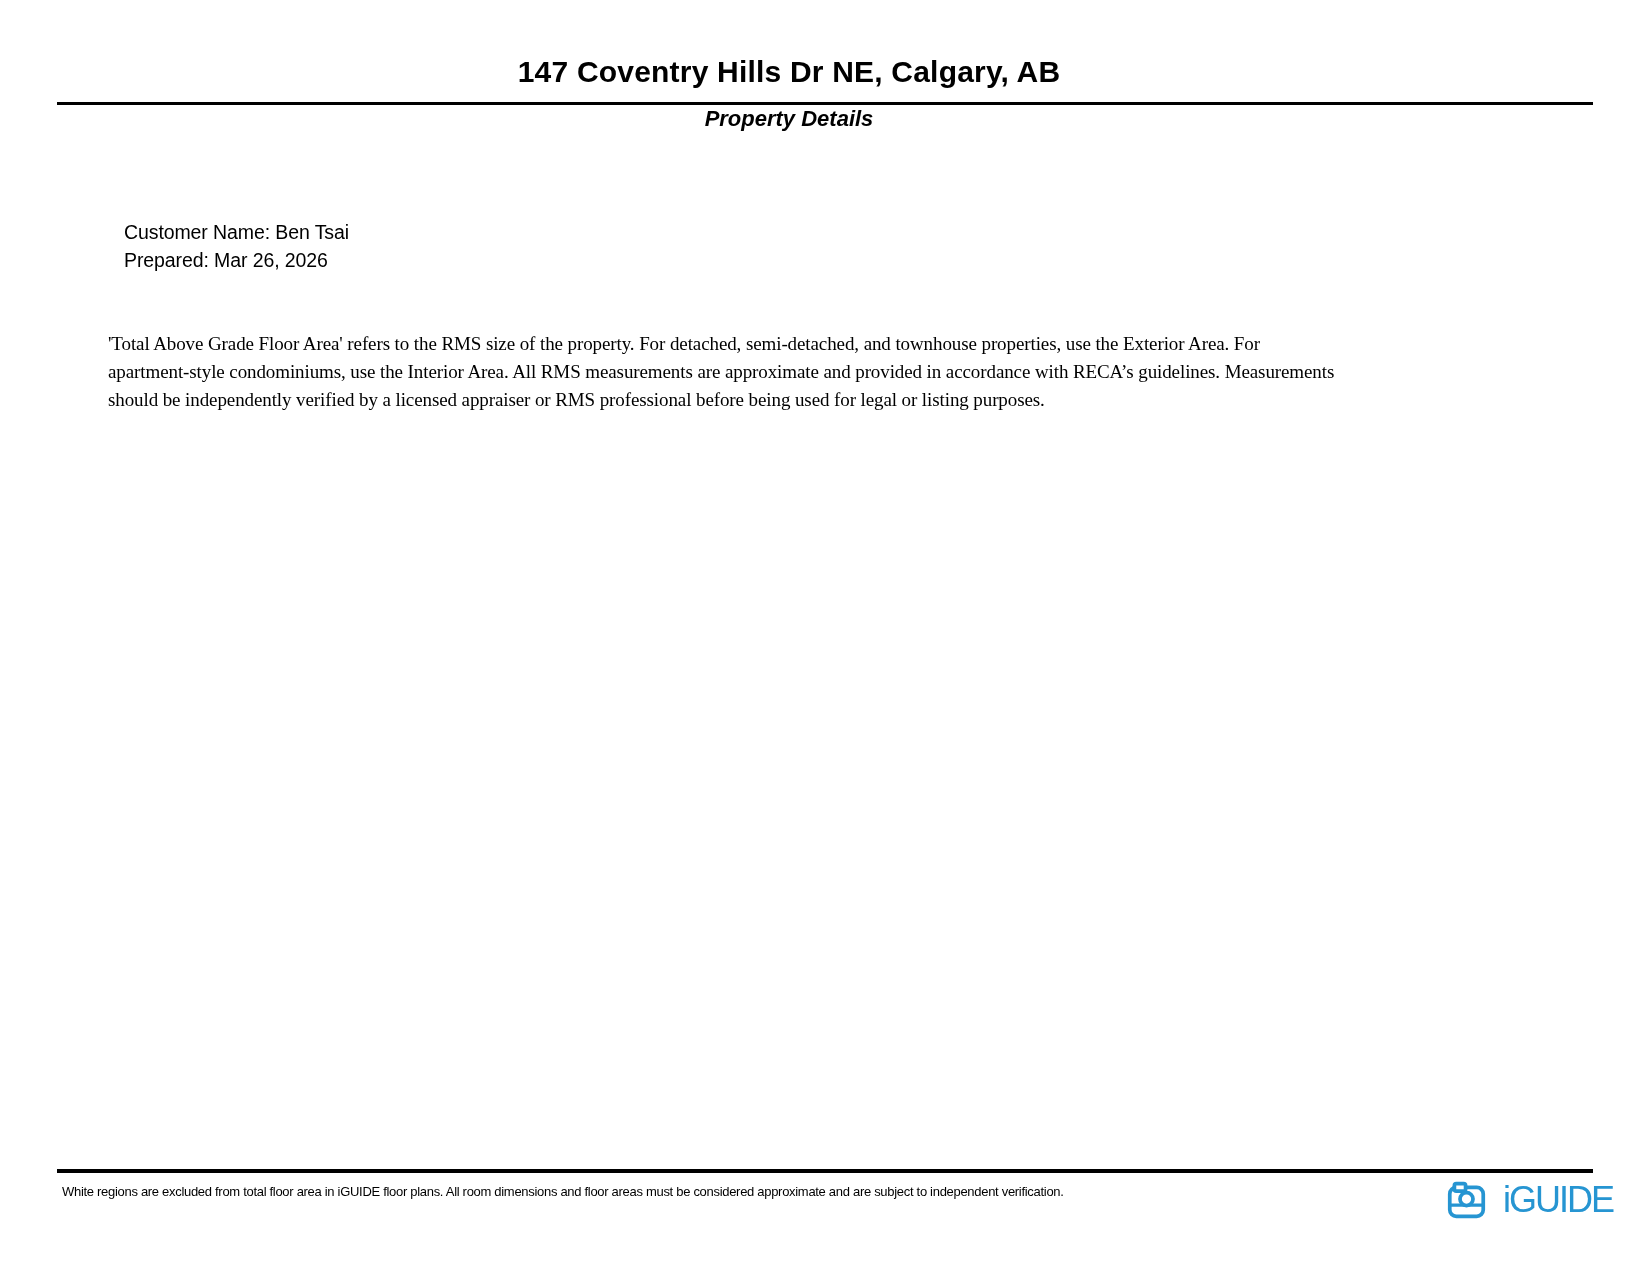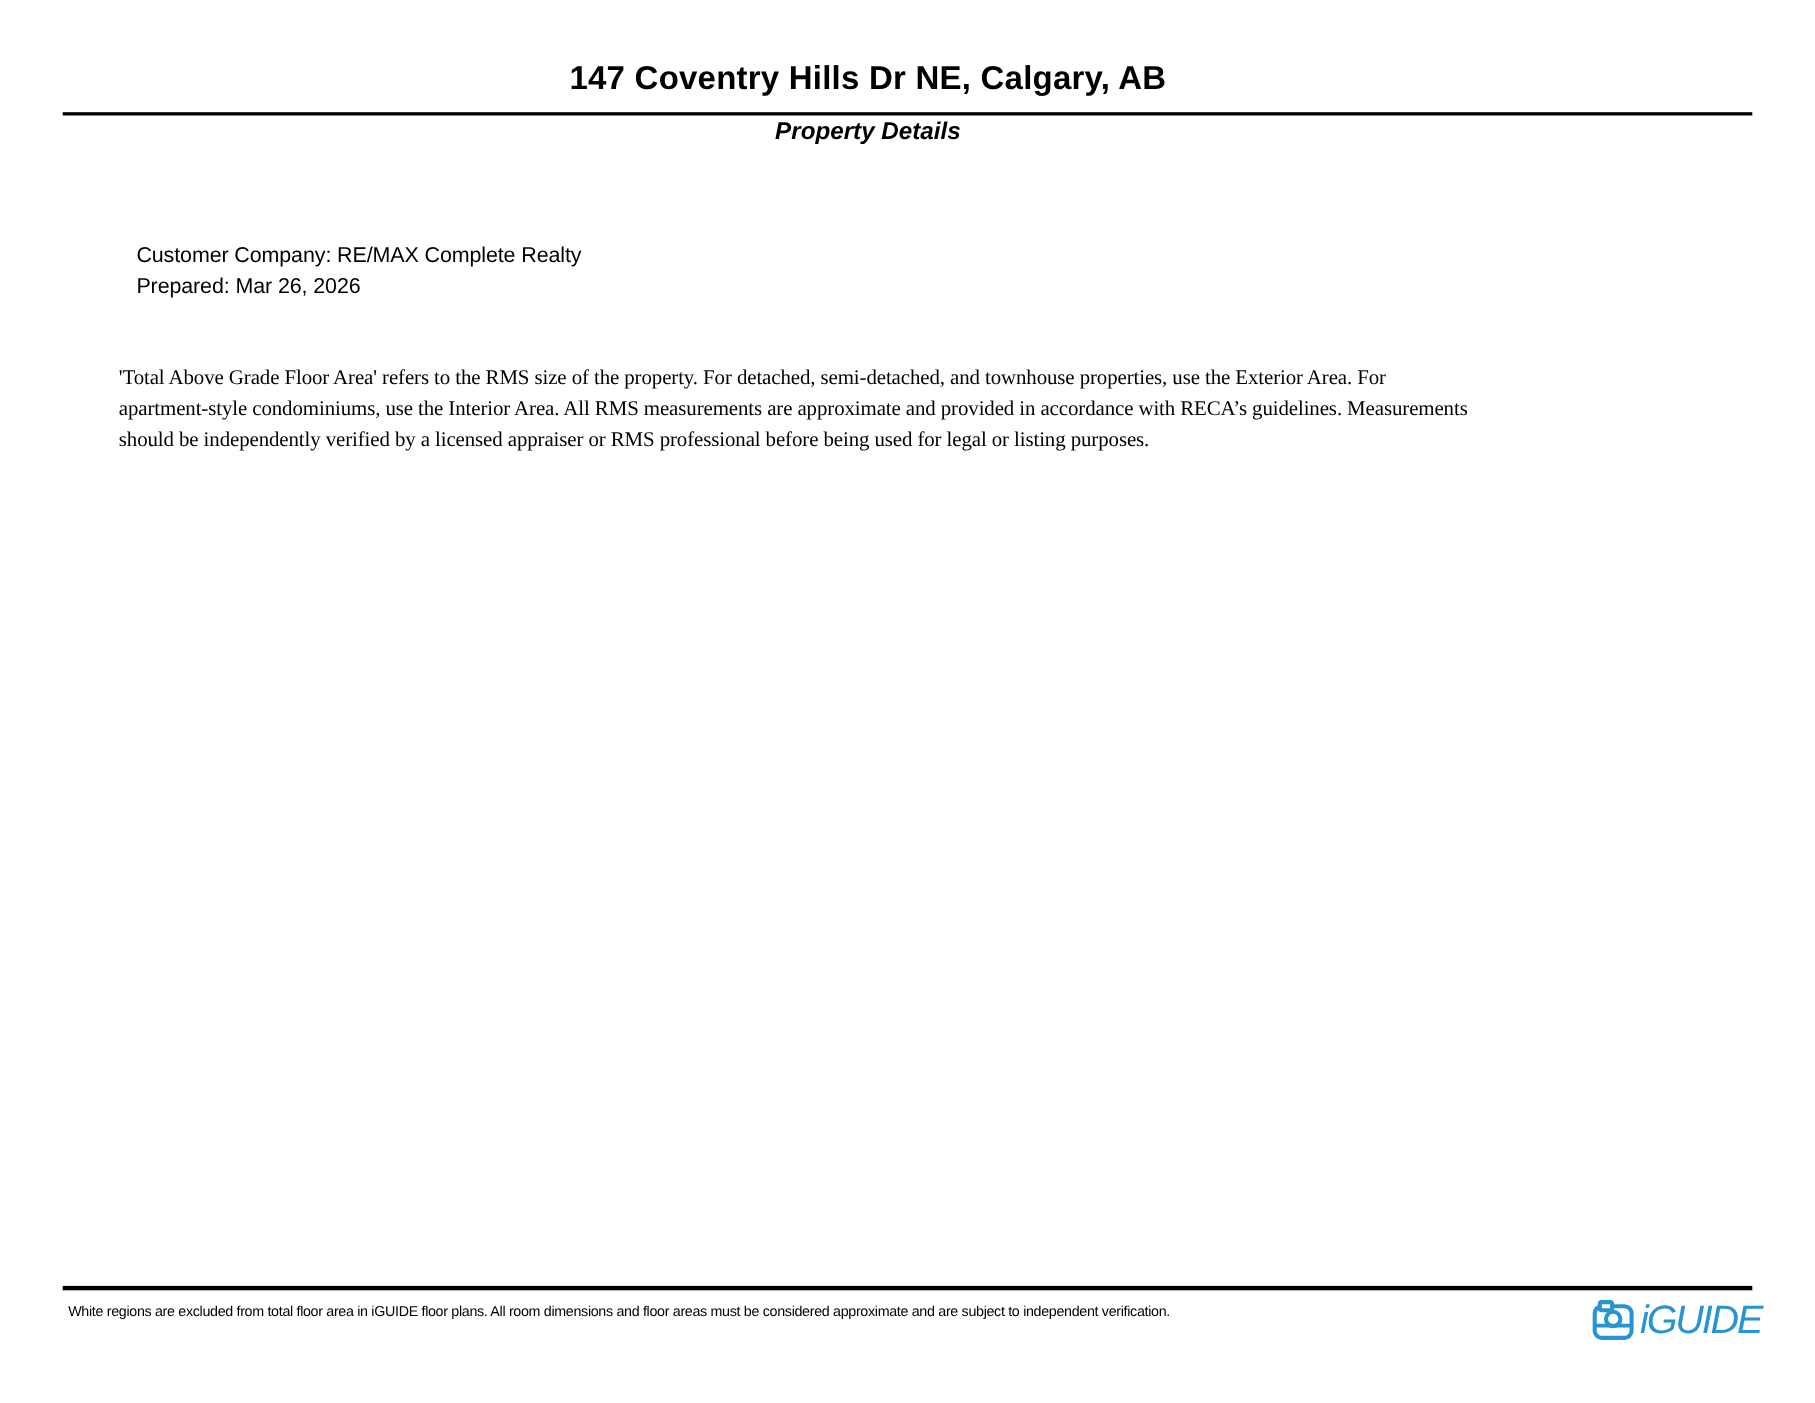"Customer Name: Ben Tsai" div { html: none -> <div>Customer Name: Ben Tsai</div> }
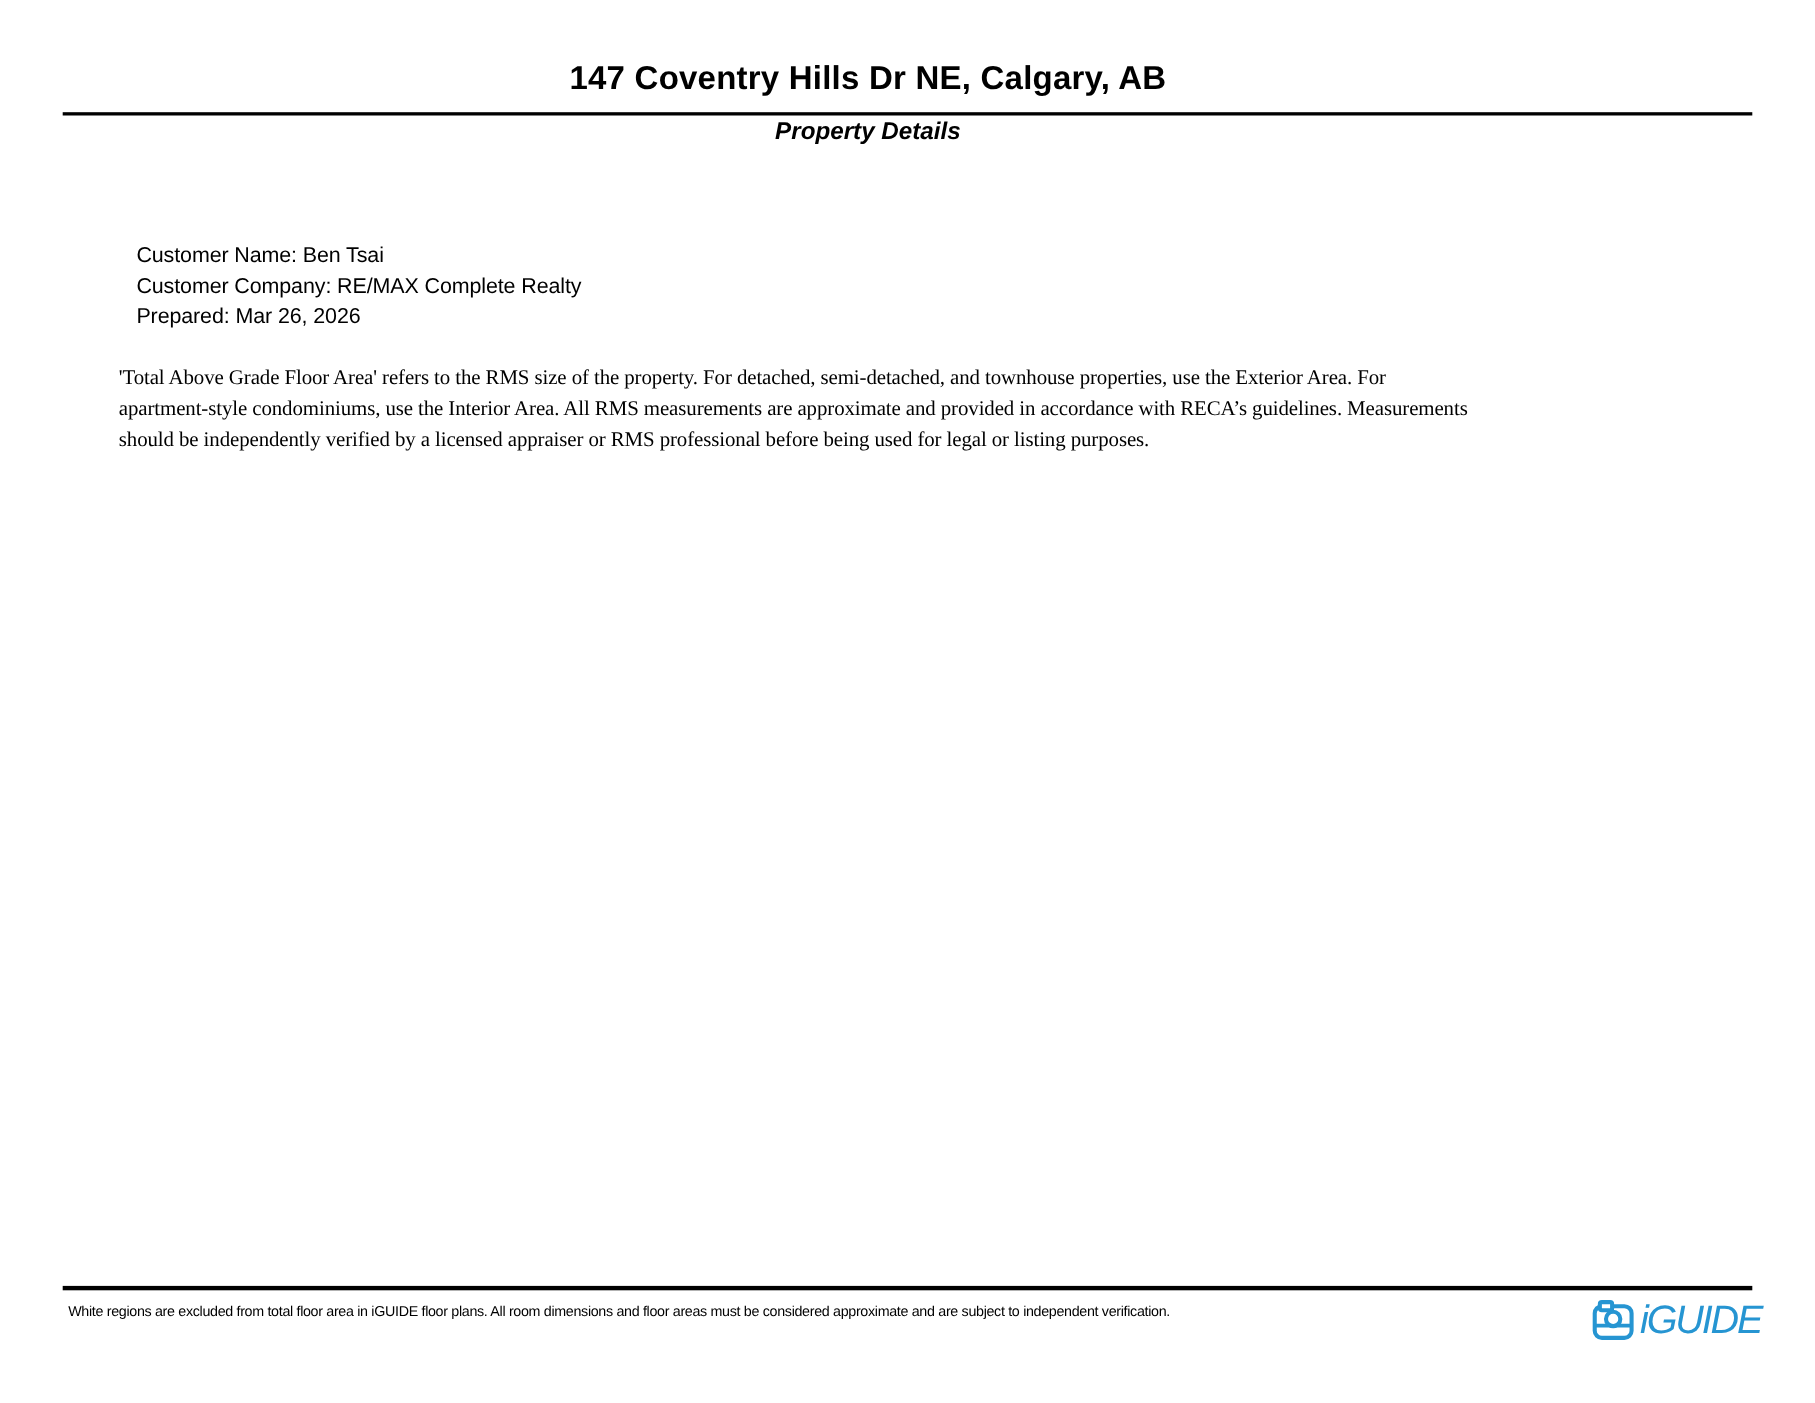"Customer Company: RE/MAX Complete Realty" div { html: <div>Customer Company: RE/MAX Complete Realty</div> -> none }
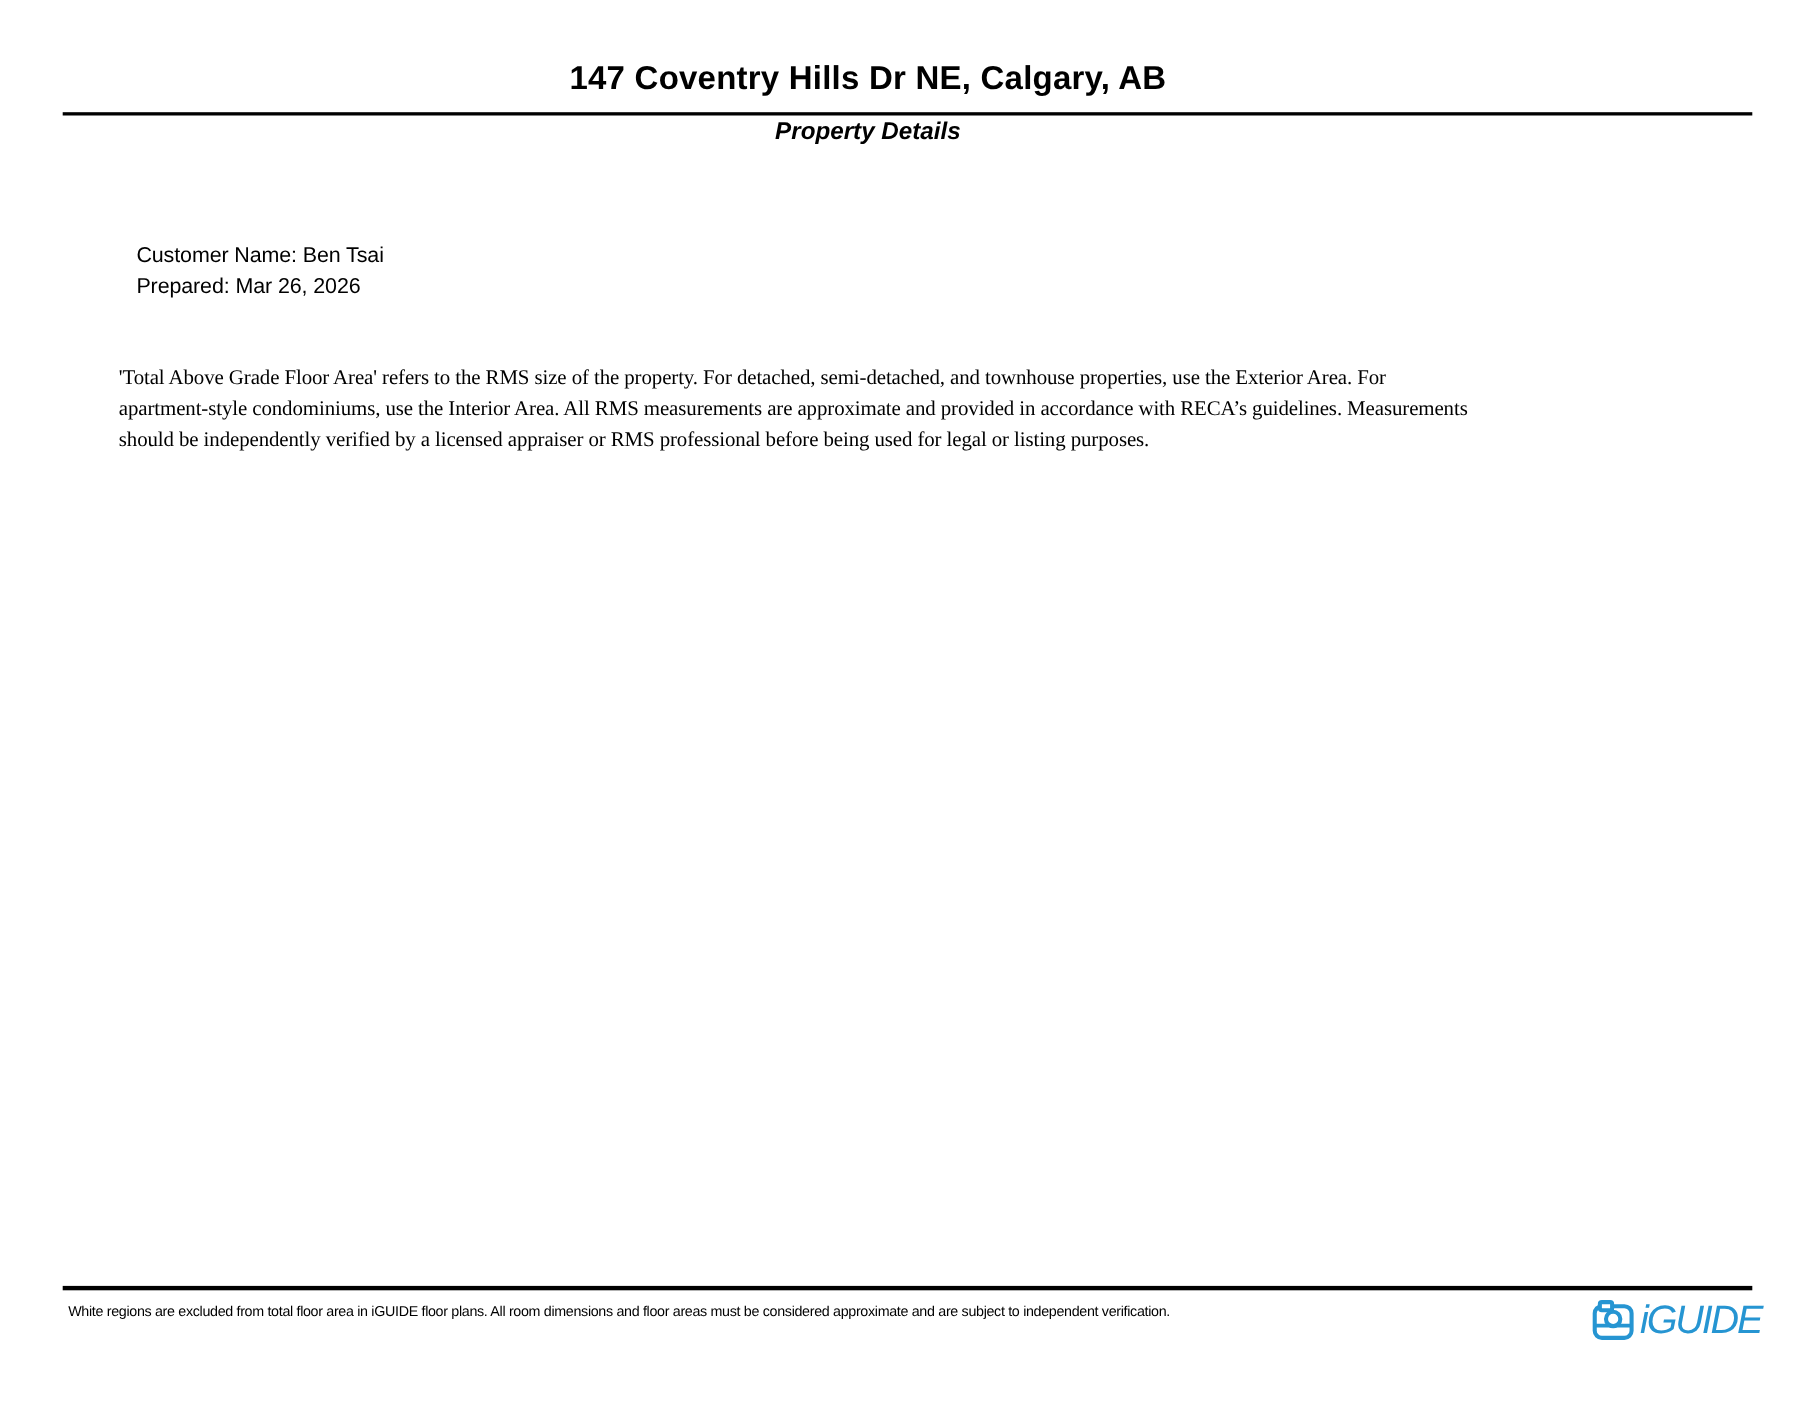"iGUIDE" .logo { font-style: italic -> none; gap: 4px -> 16px }
